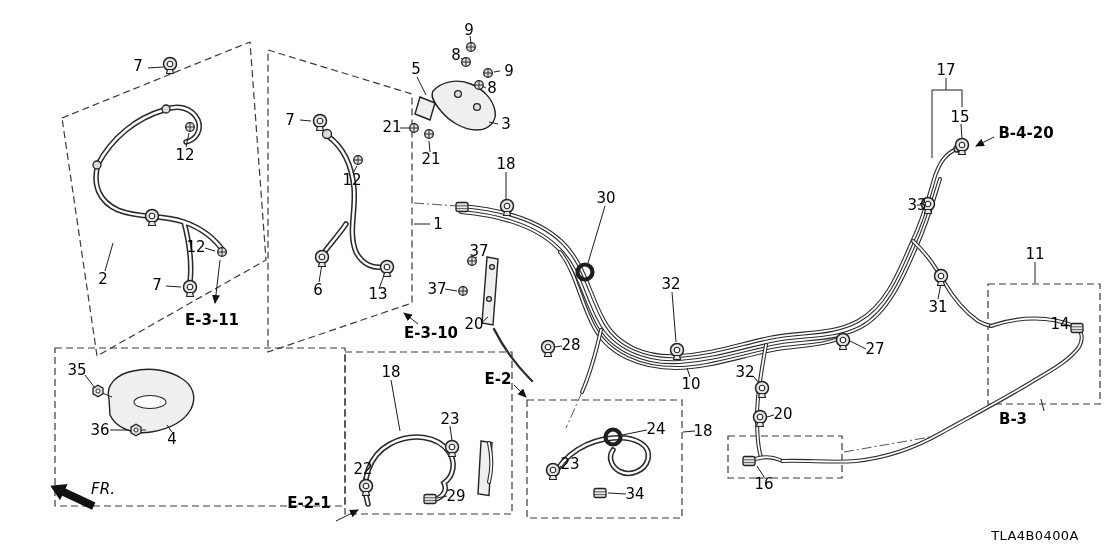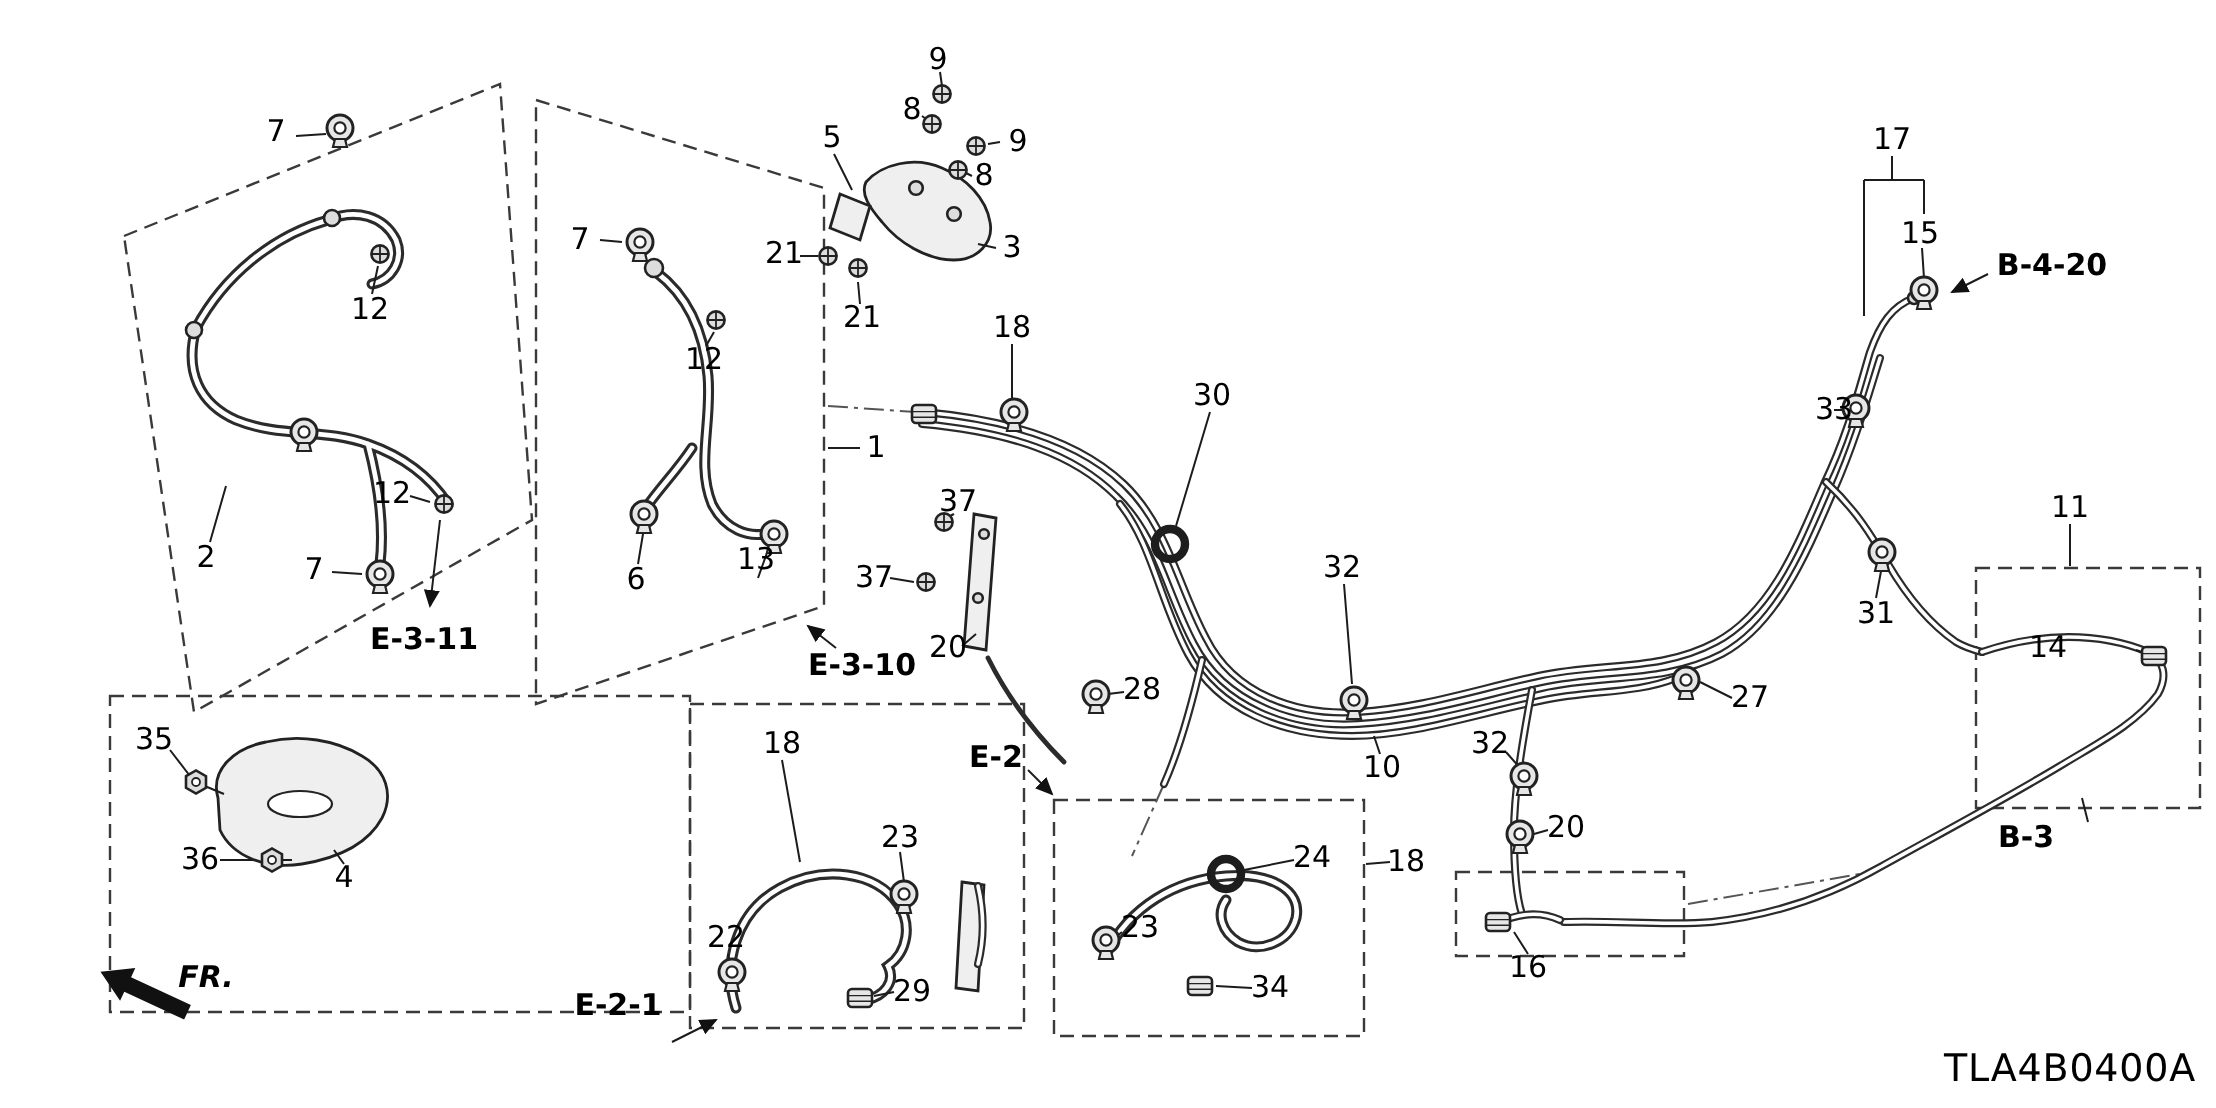"13" div.co { top: 280px -> 294px }
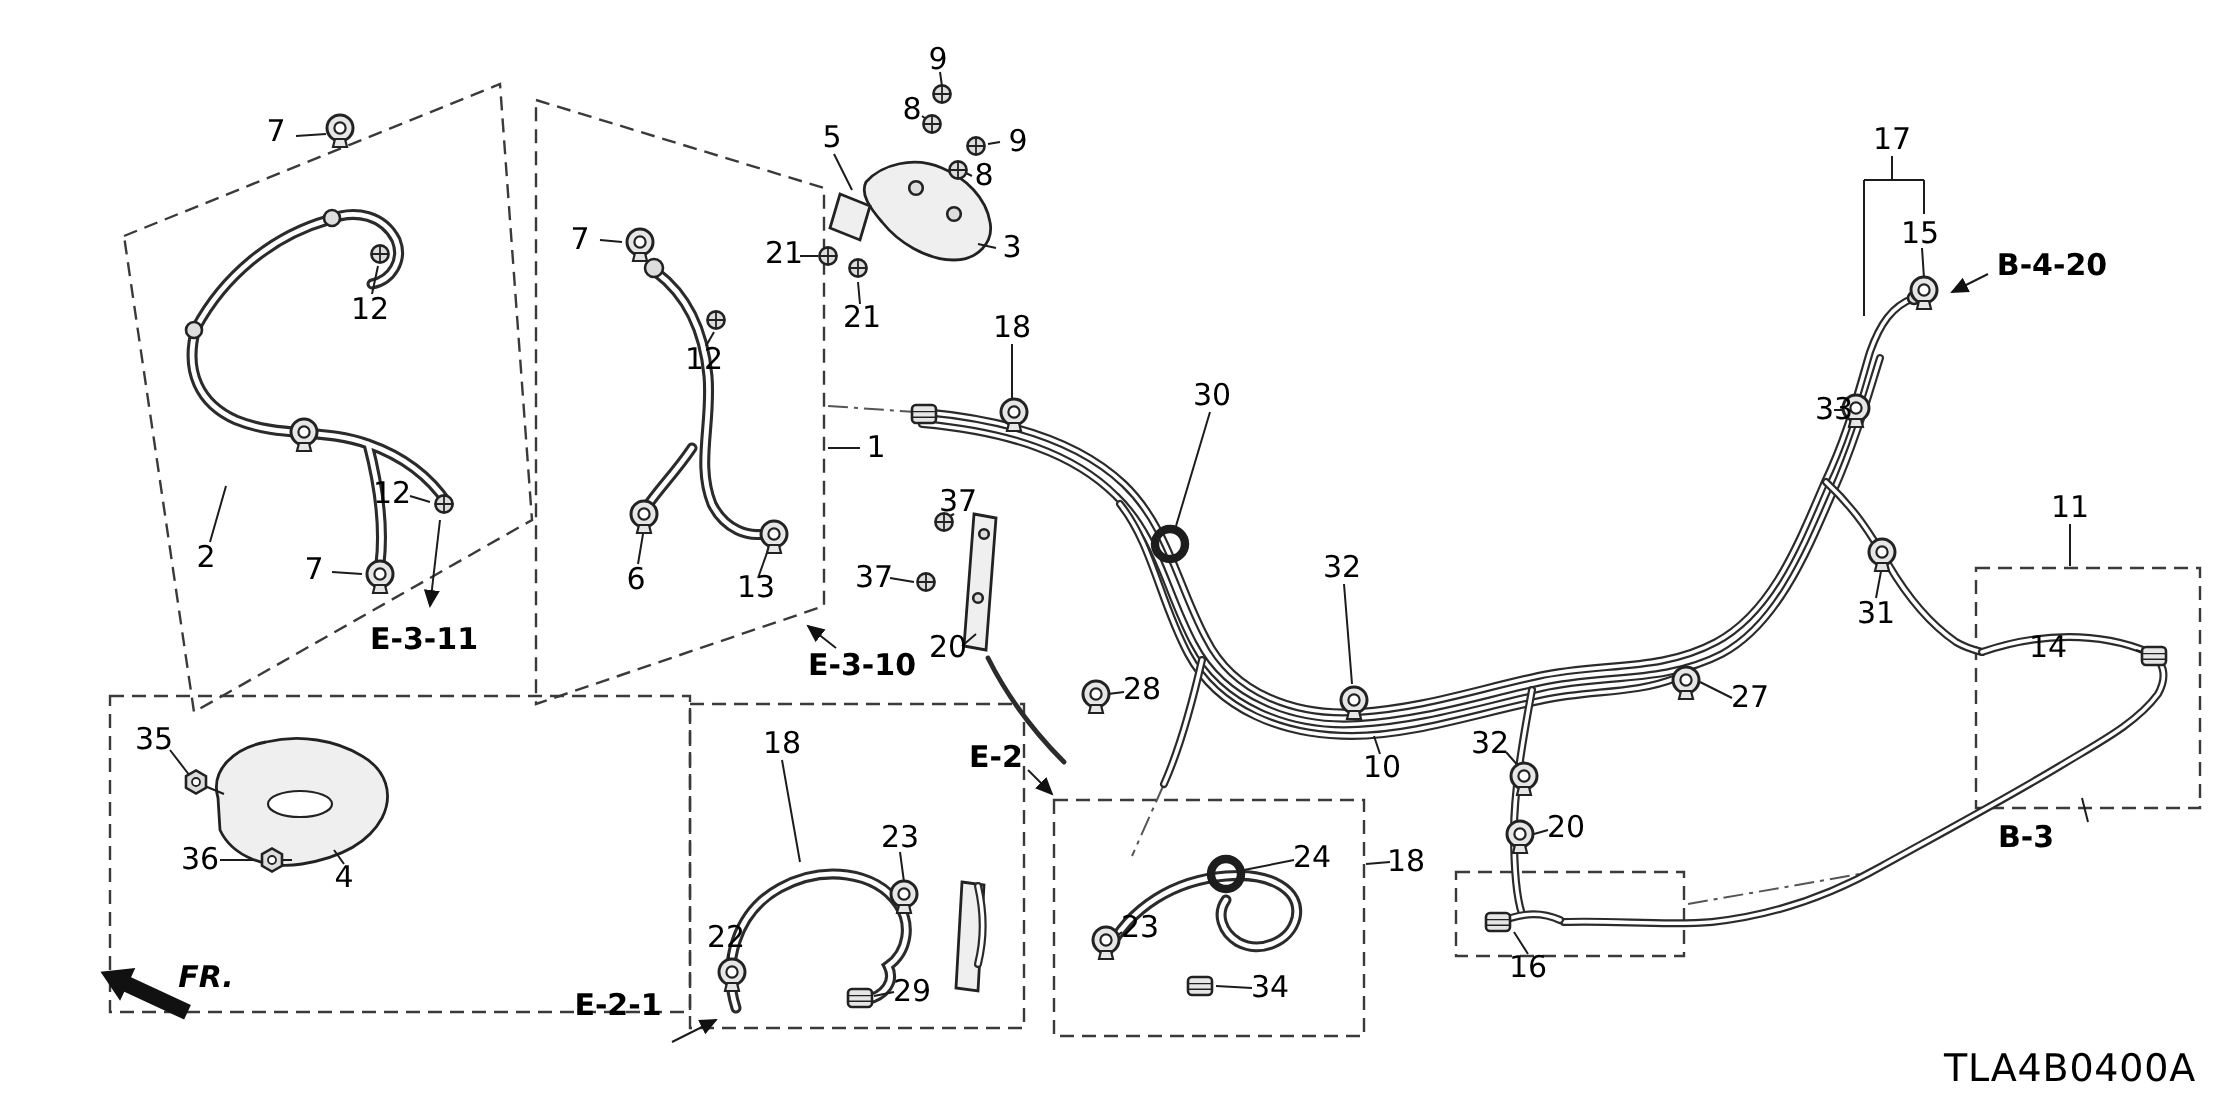"14" div.co { left: 1024px -> 1060px }
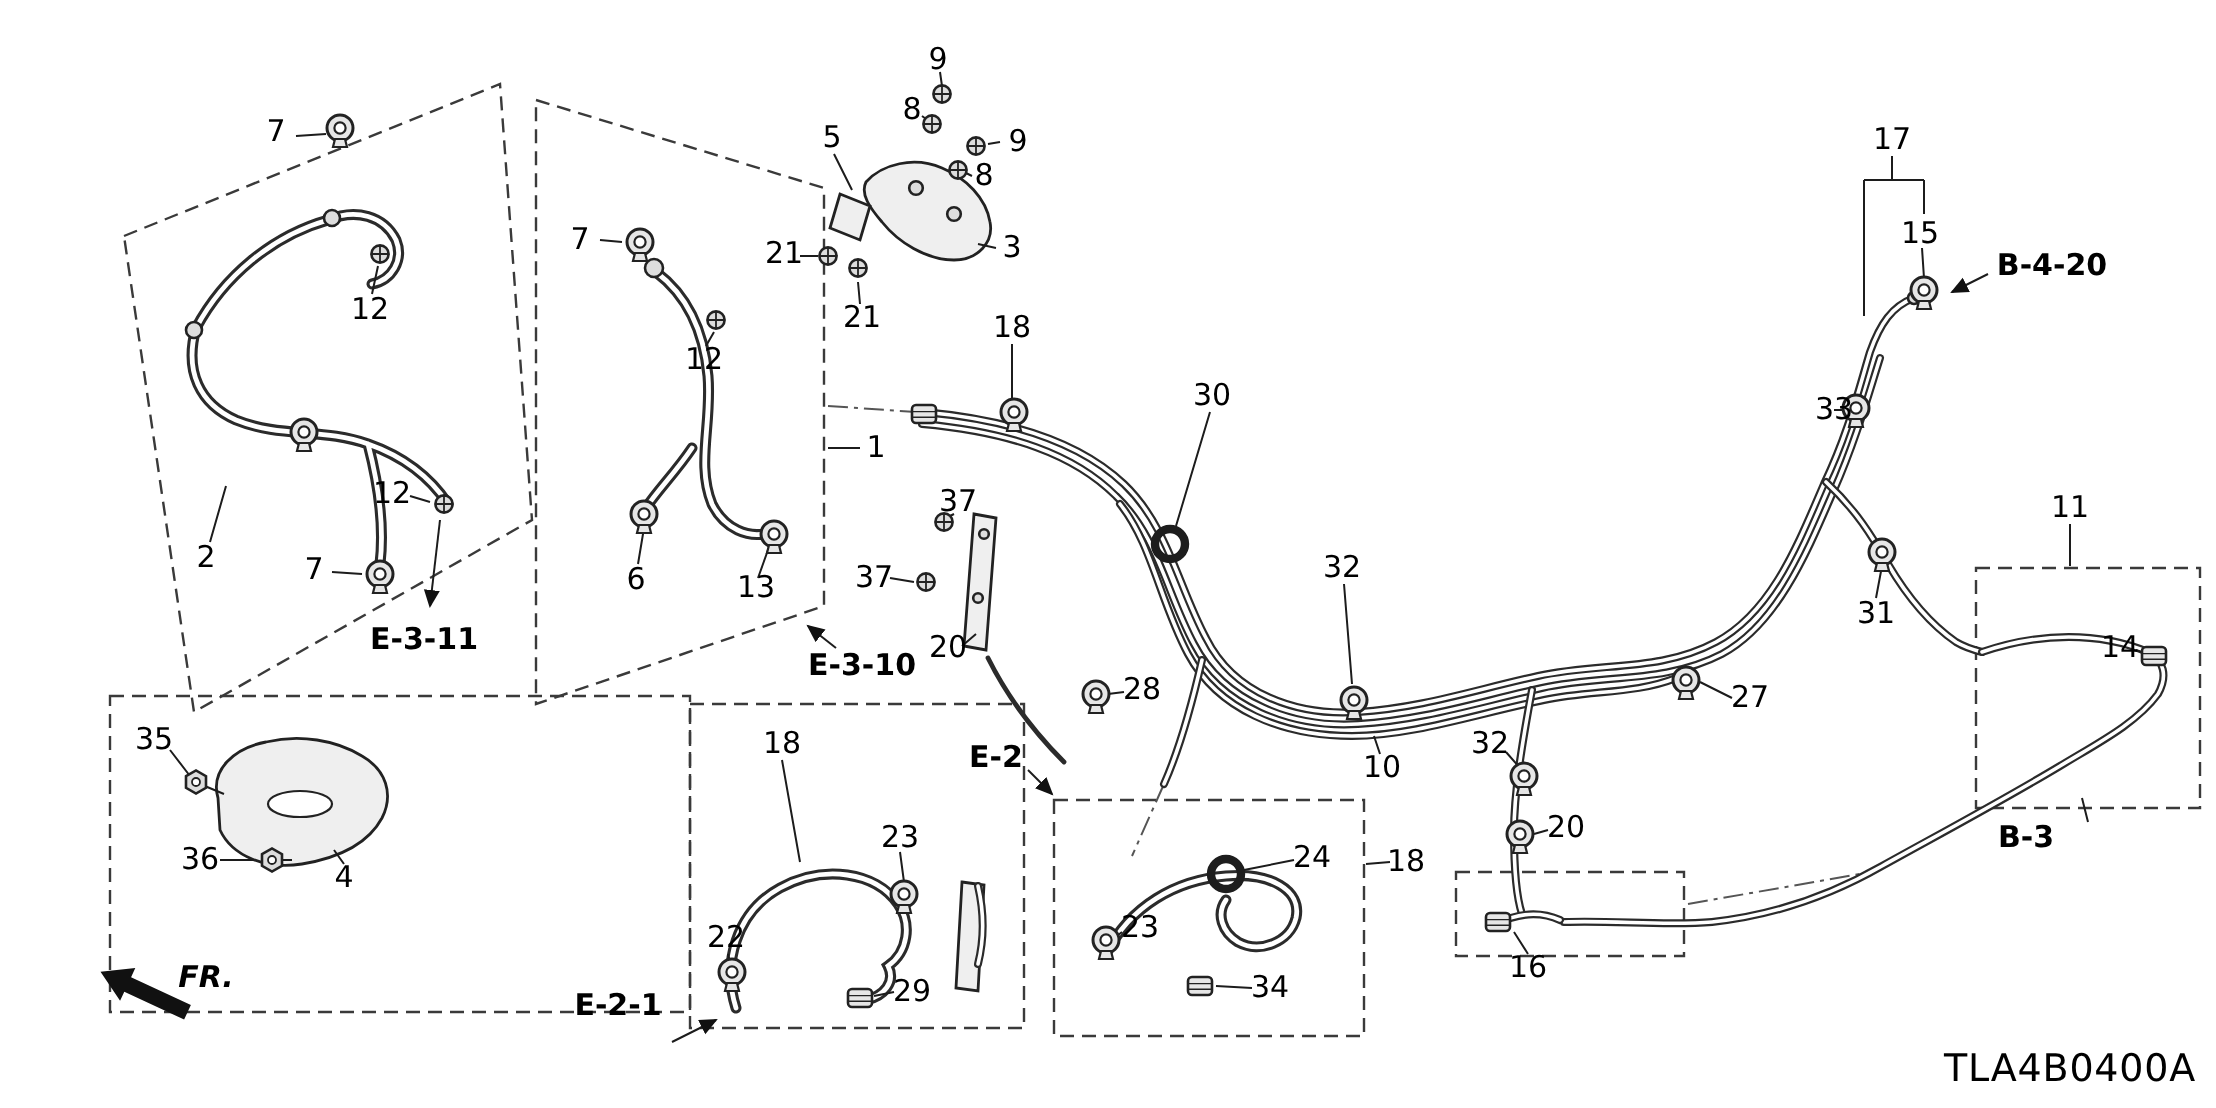"FR." .fr { font-weight: bold -> normal }
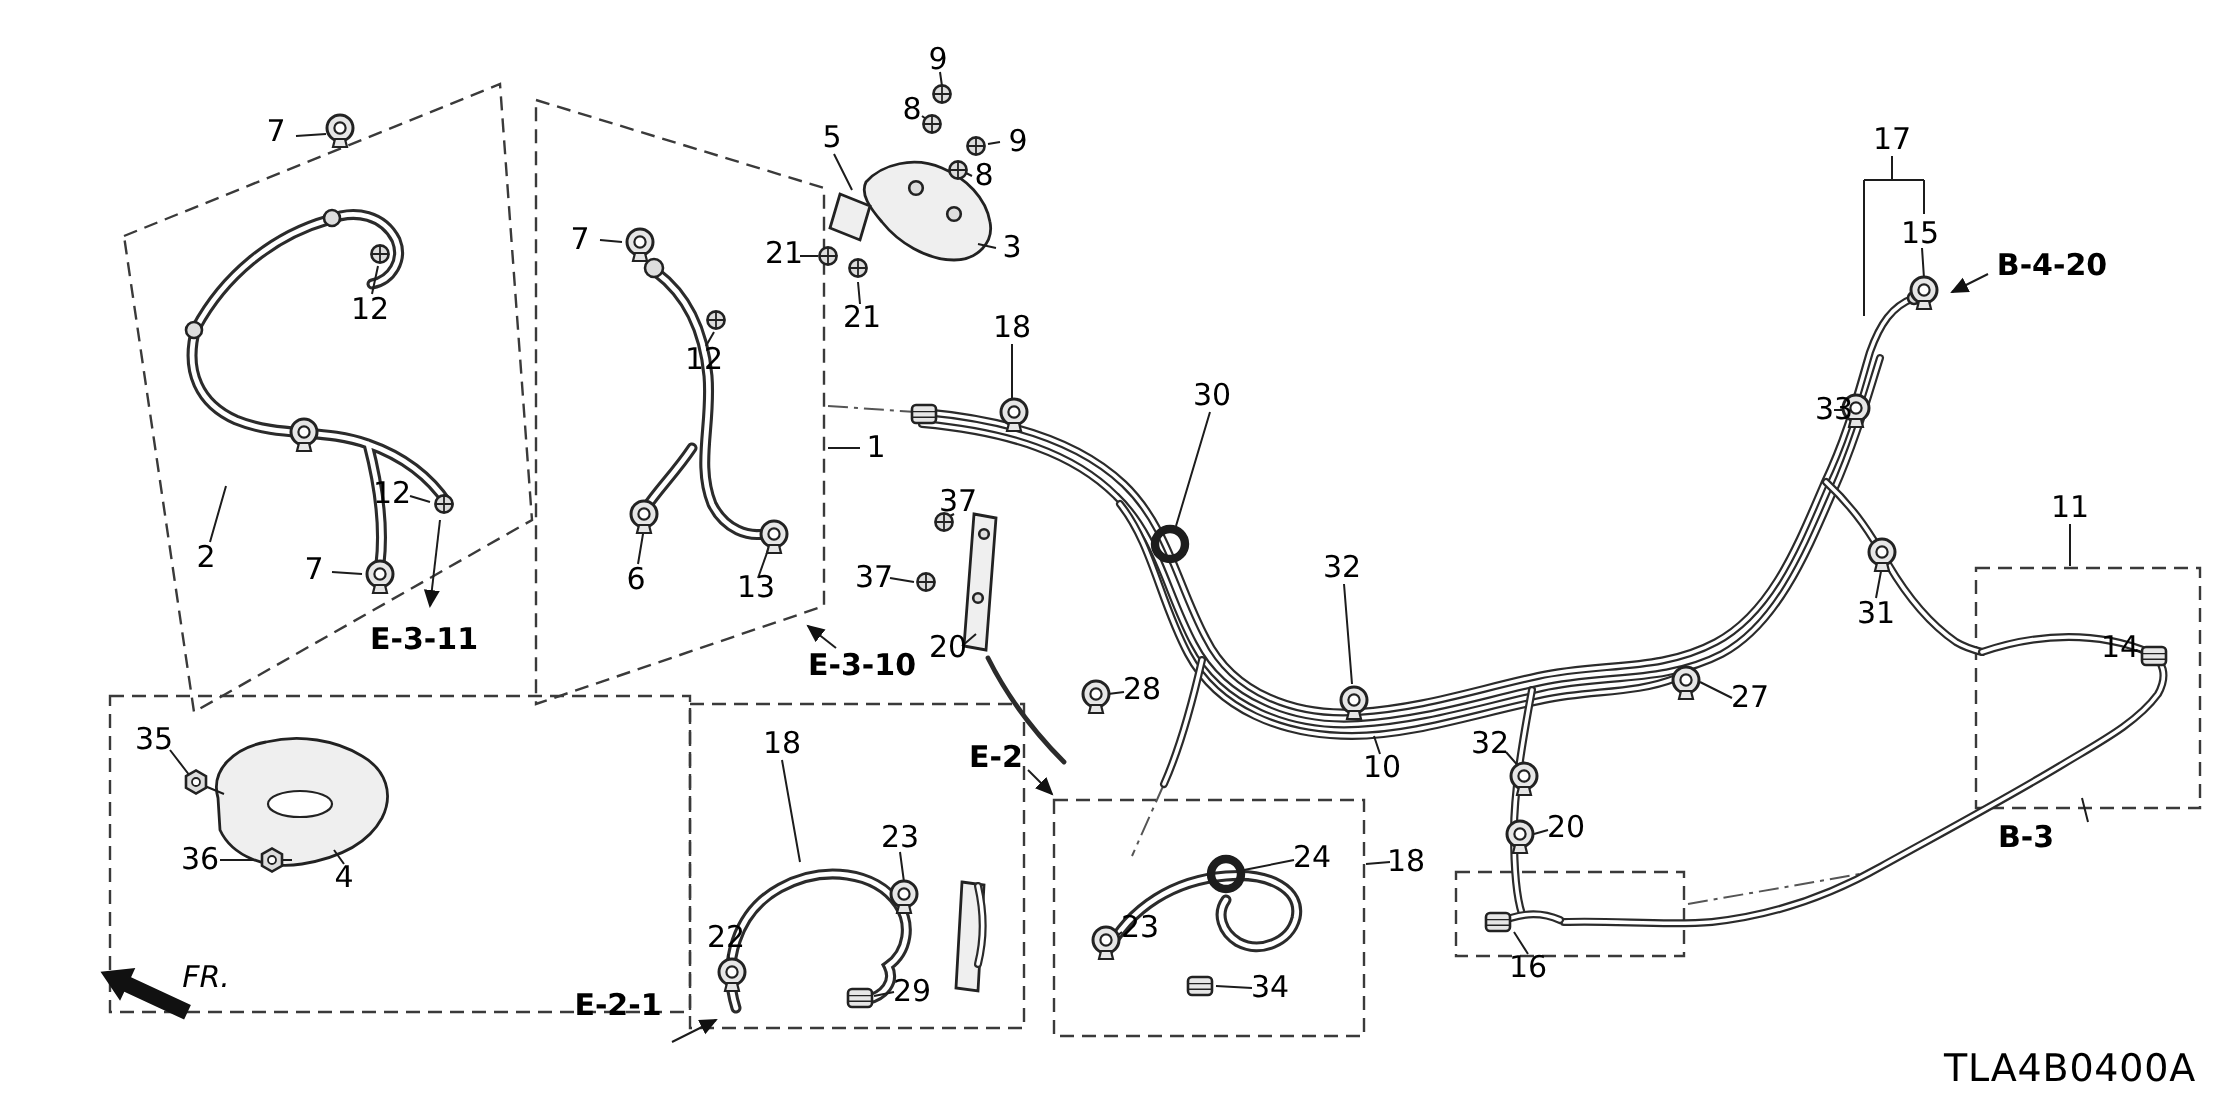"TLA4B0400A" .code { font-size: 19px -> 13px }
